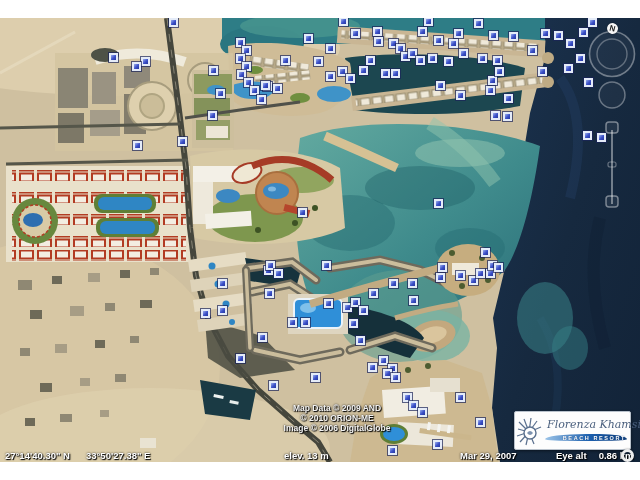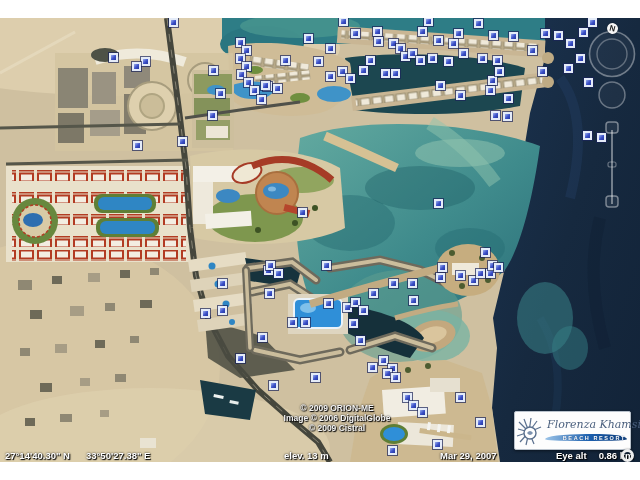"Map Data © 2009 AND" div { html: none -> <div>Map Data © 2009 AND</div> }
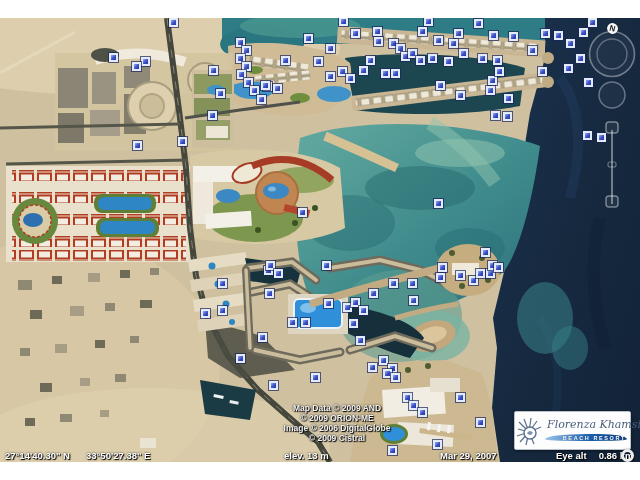"© 2009 ORION-ME" div { text: 2009 -> 2010 }
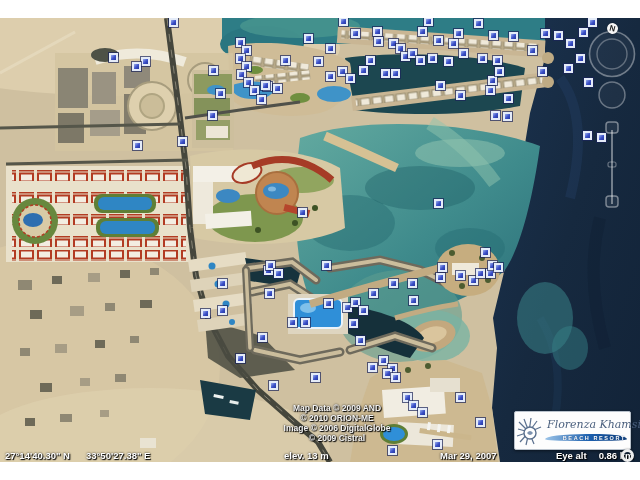"© 2009 Cistral" div { html: <div>© 2009 Cistral</div> -> none }
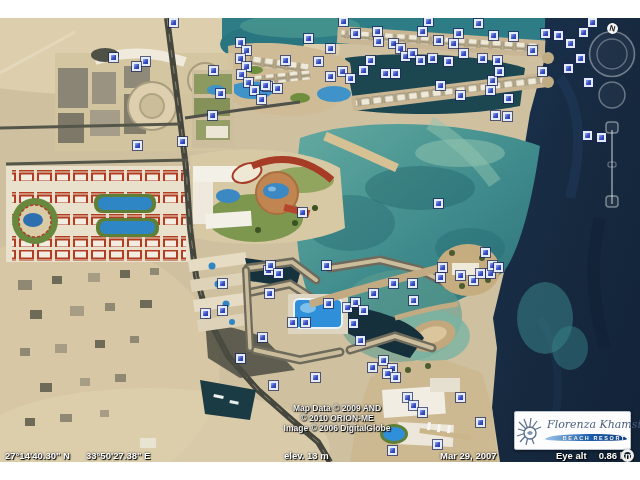"Mar 29, 2007" #imgdate { left: 440px -> 460px }
